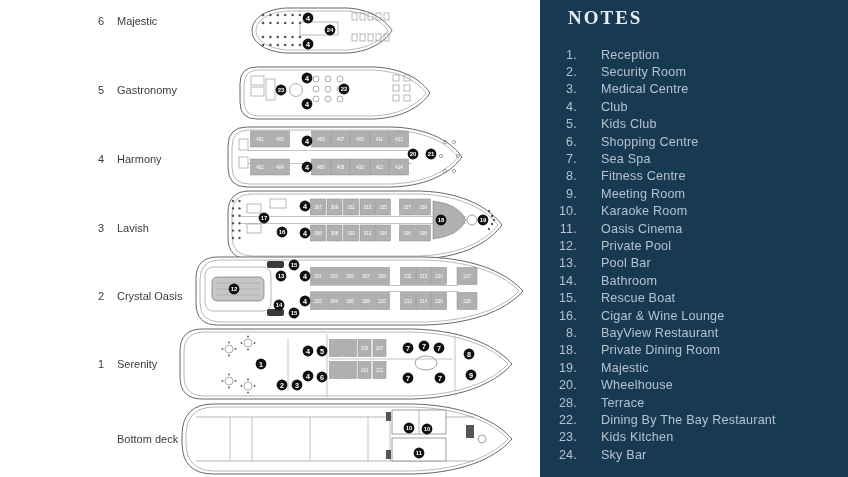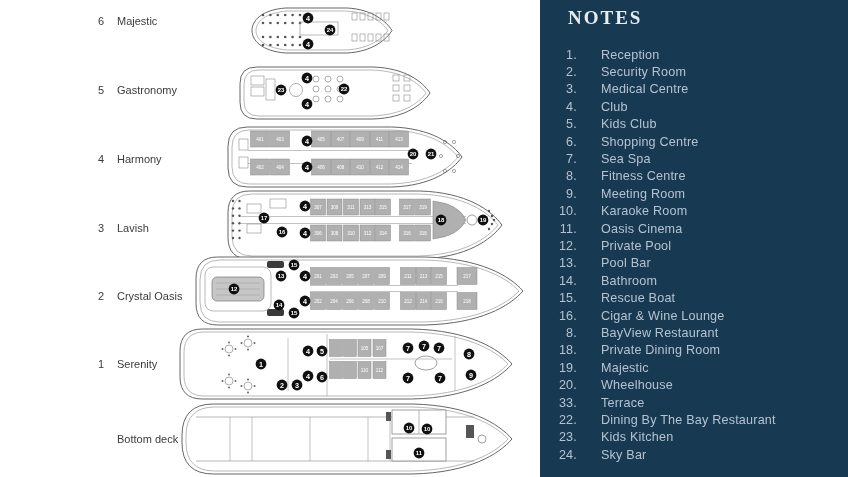"33." span.note-num { text: 33 -> 28 }
